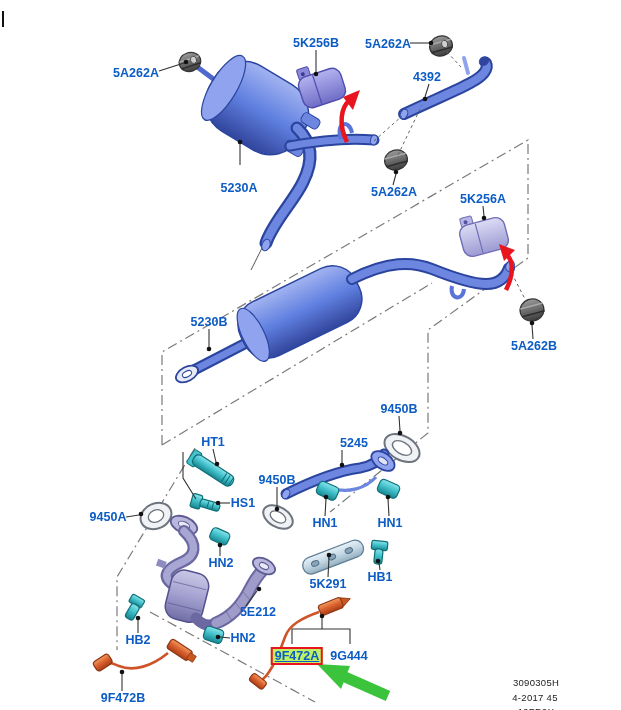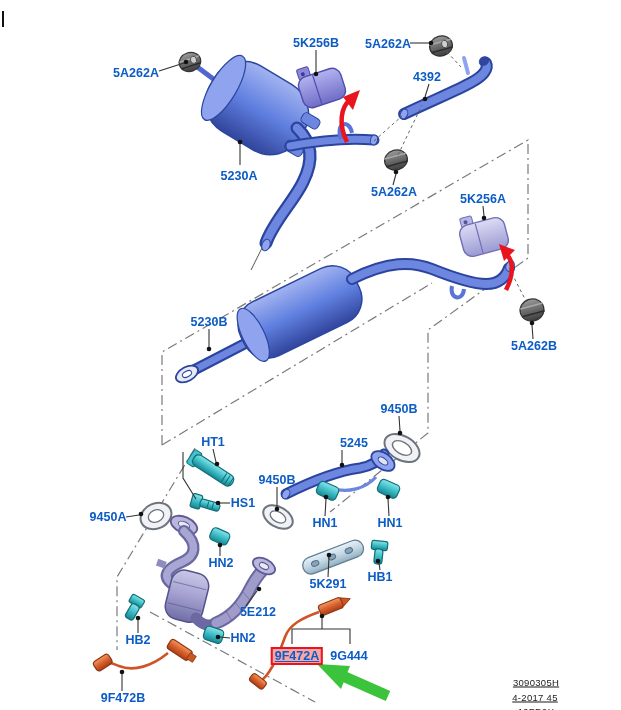"5230A" div.plabel { top: 176px -> 188px }
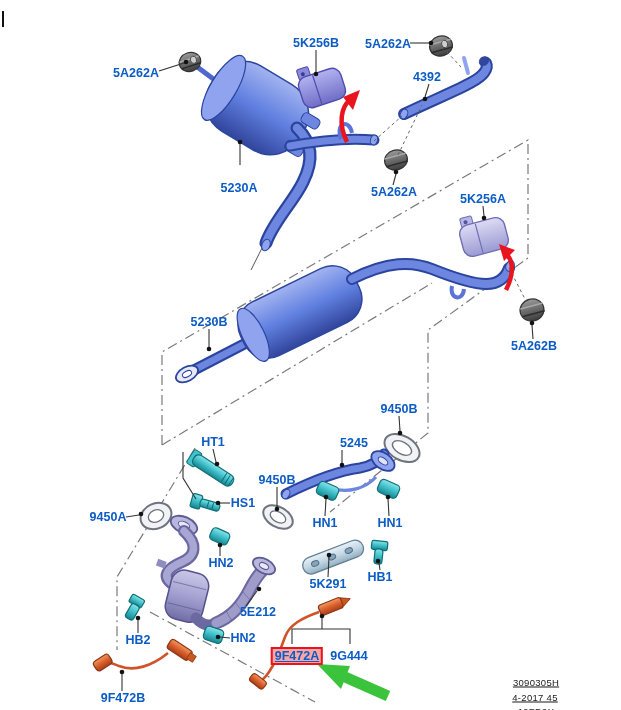"9F472A" .selected-box { background: #fca5a5 -> #bef264 }
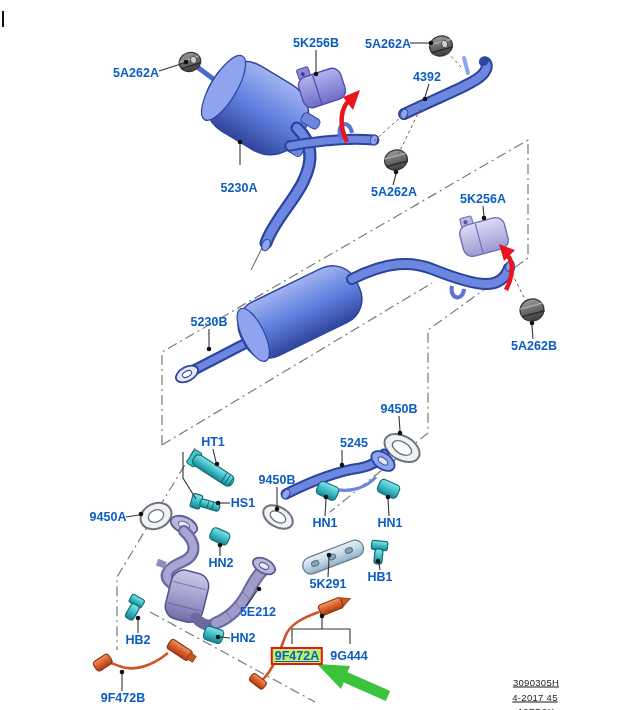"3090305H" .footer-line { text-decoration: underline -> none }
